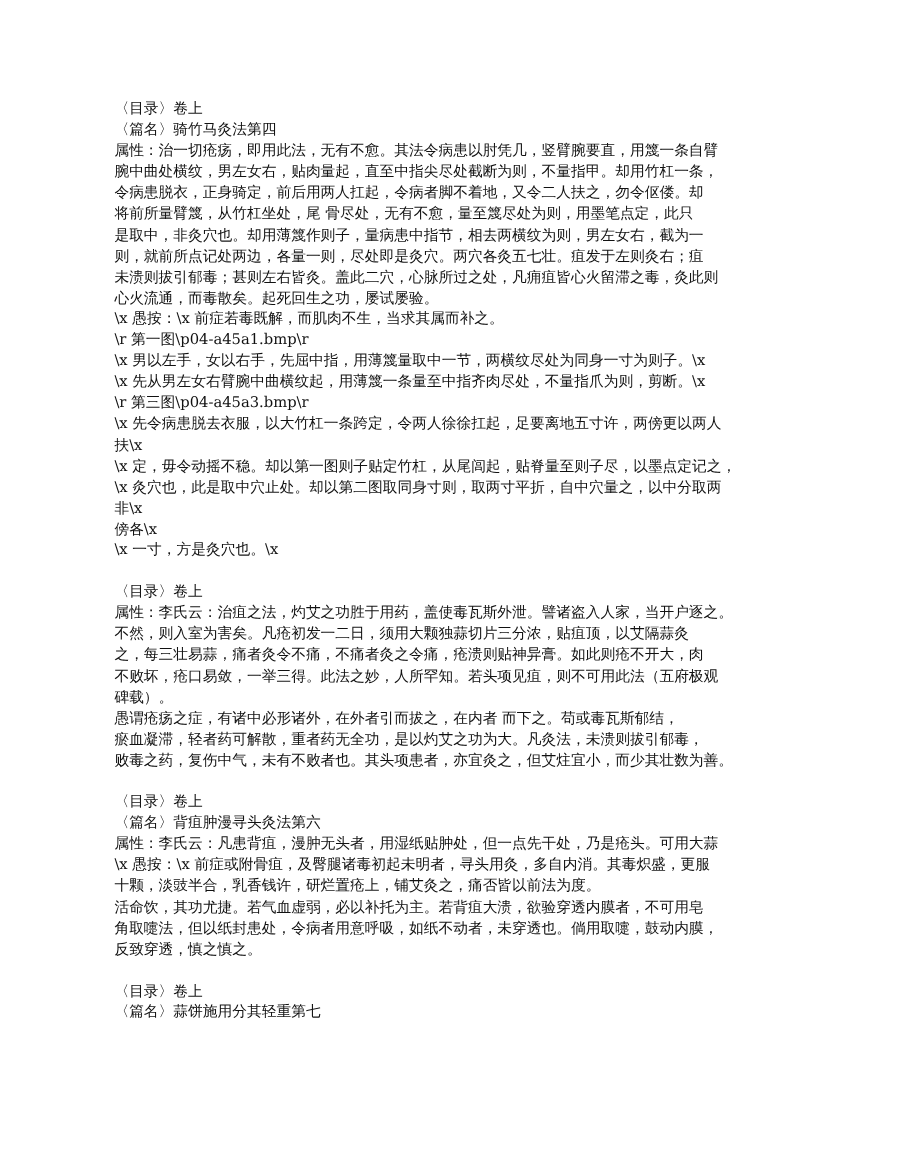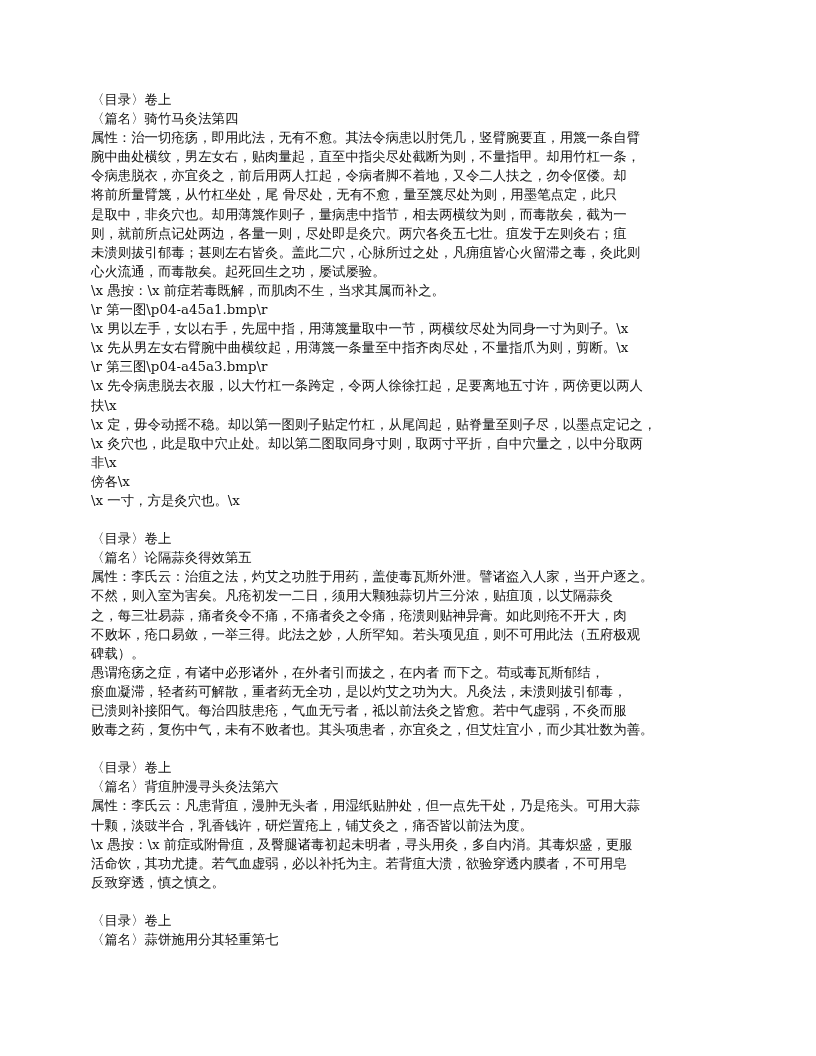"〈目录〉卷上" .page { left: 91px -> 104px }
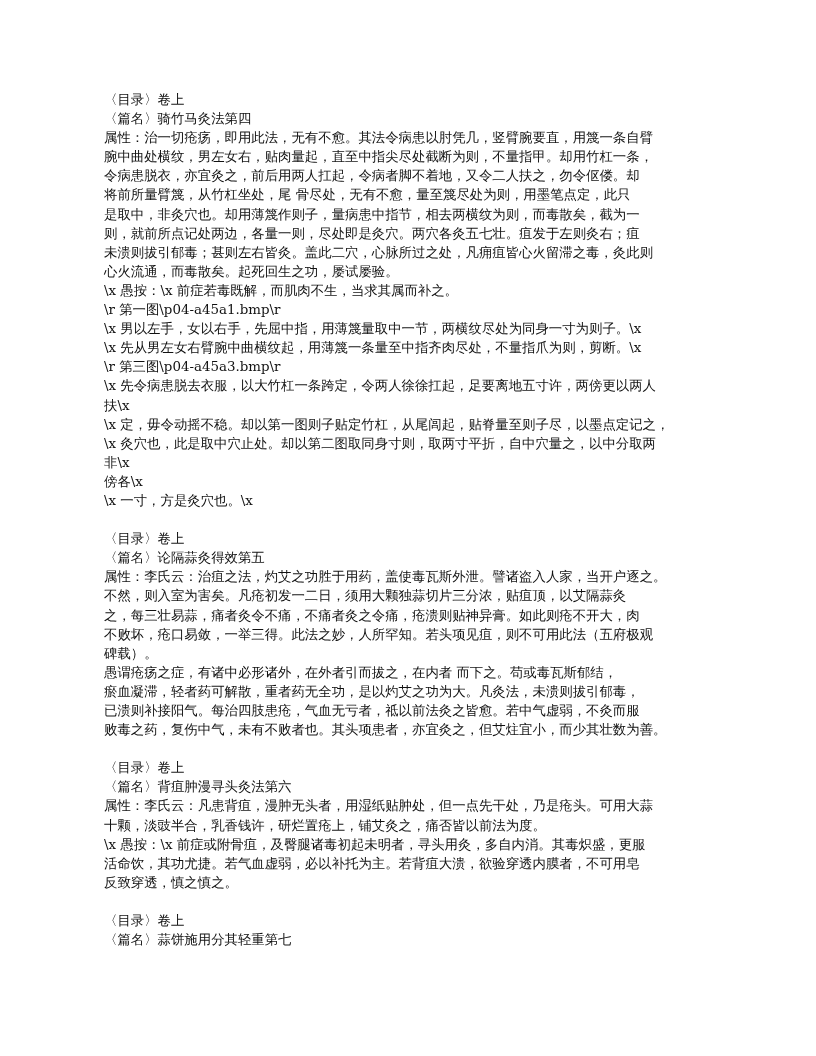"令病患脱衣，亦宜灸之，前后用两人扛起，令病者脚不着地，又令二人扶之，勿令伛偻。却" div.line { text: 亦宜灸之 -> 正身骑定 }
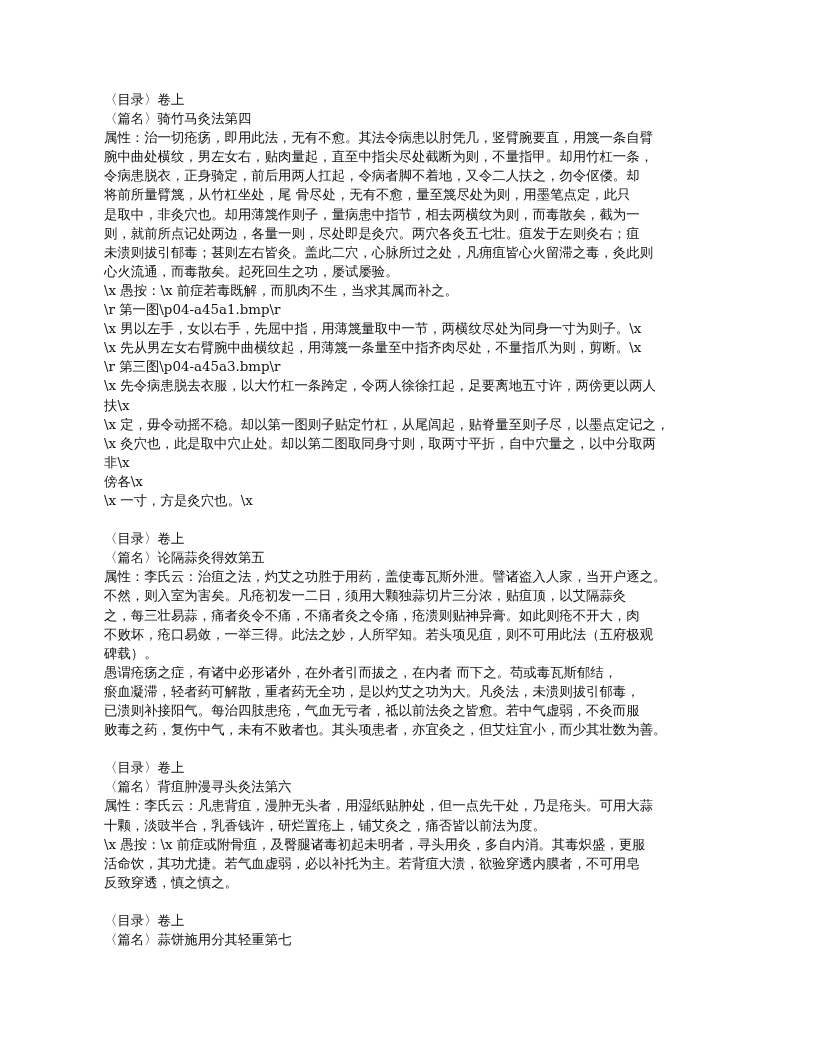"是取中，非灸穴也。却用薄篾作则子，量病患中指节，相去两横纹为则，而毒散矣，截为一" div.line { text: 而毒散矣 -> 男左女右 }
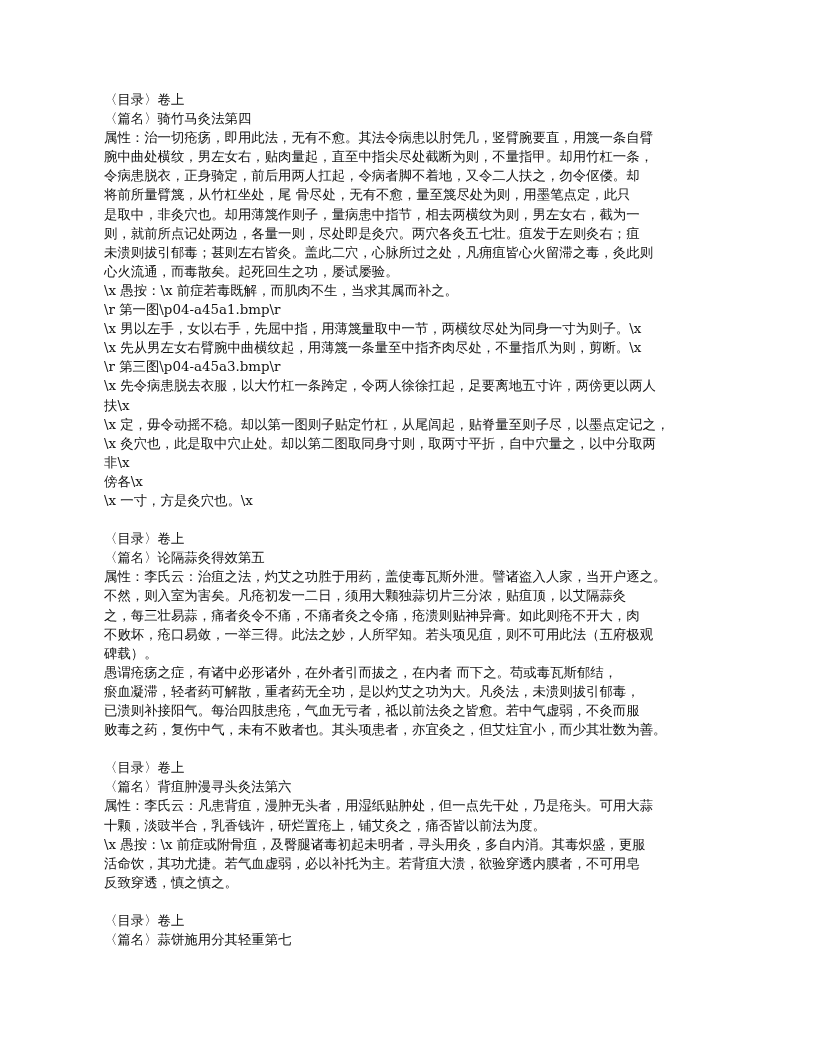"〈篇名〉论隔蒜灸得效第五" div.line { html: <div>〈篇名〉论隔蒜灸得效第五</div> -> none }
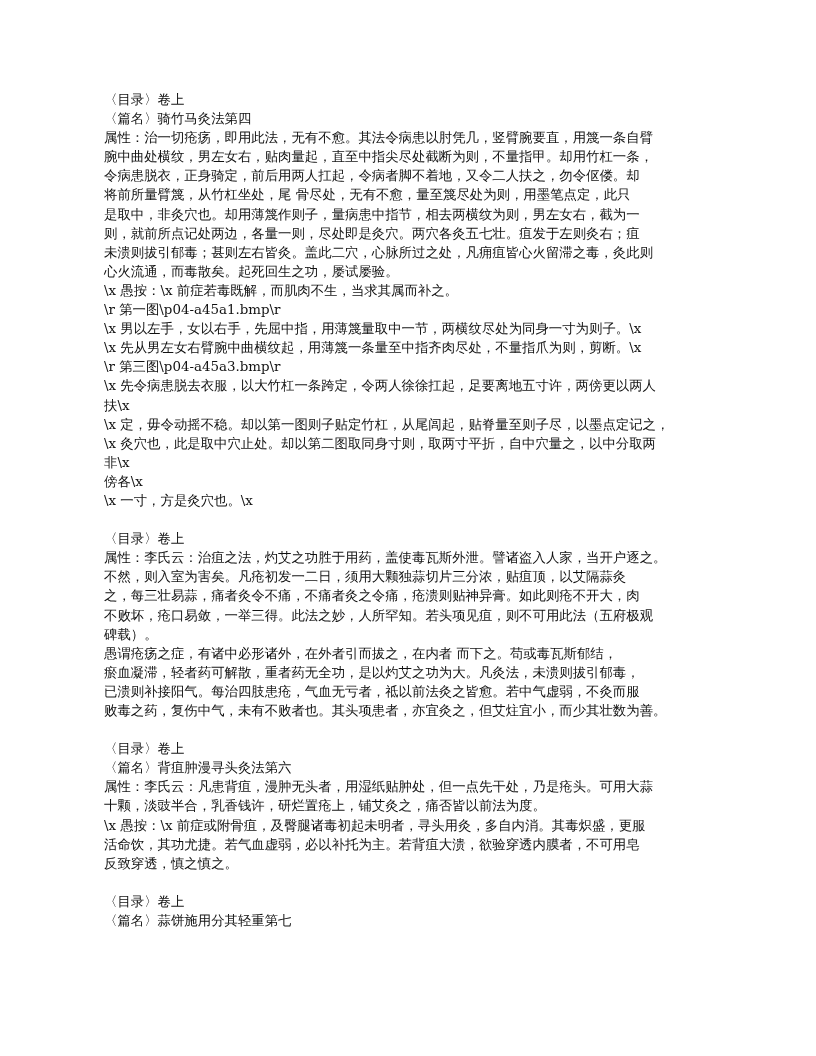"已溃则补接阳气。每治四肢患疮，气血无亏者，祗以前法灸之皆愈。若中气虚弱，不灸而服" div.line { html: <div>已溃则补接阳气。每治四肢患疮，气血无亏者，祗以前法灸之皆愈。若中气虚弱，不灸而服</div> -> none }
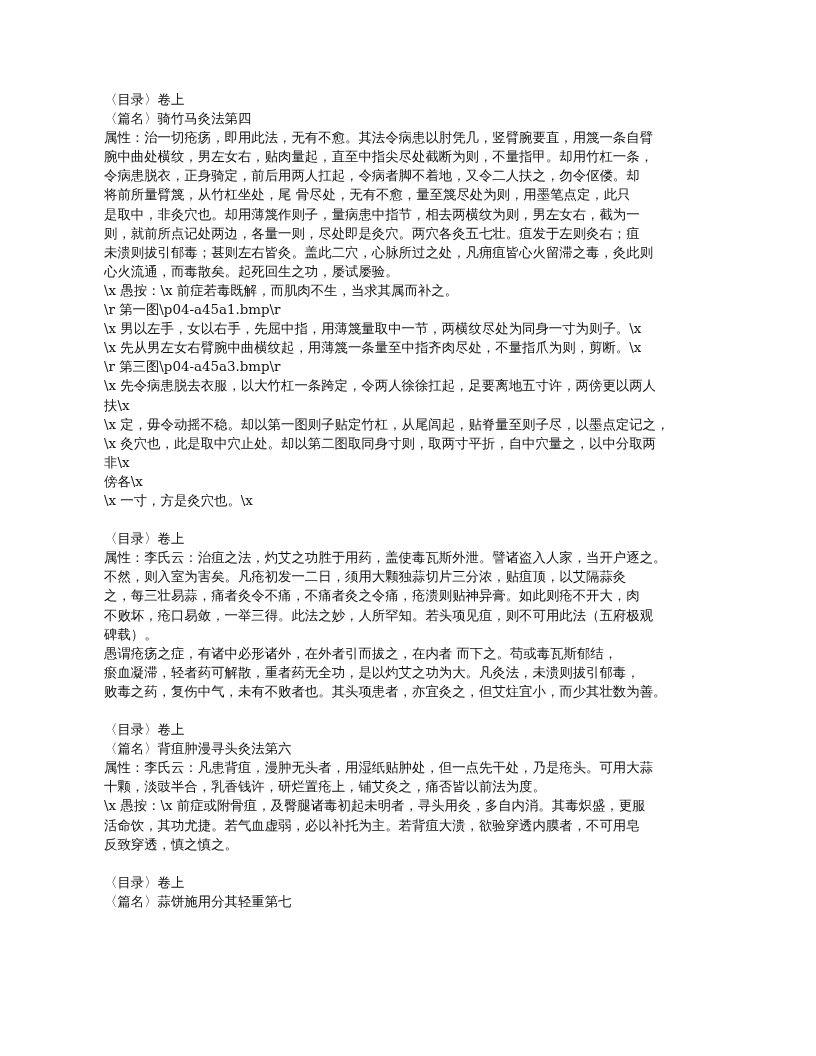"十颗，淡豉半合，乳香钱许，研烂置疮上，铺艾灸之，痛否皆以前法为度。" div.line { order: before "\x 愚按：\x" -> after "\x 愚按：\x" }
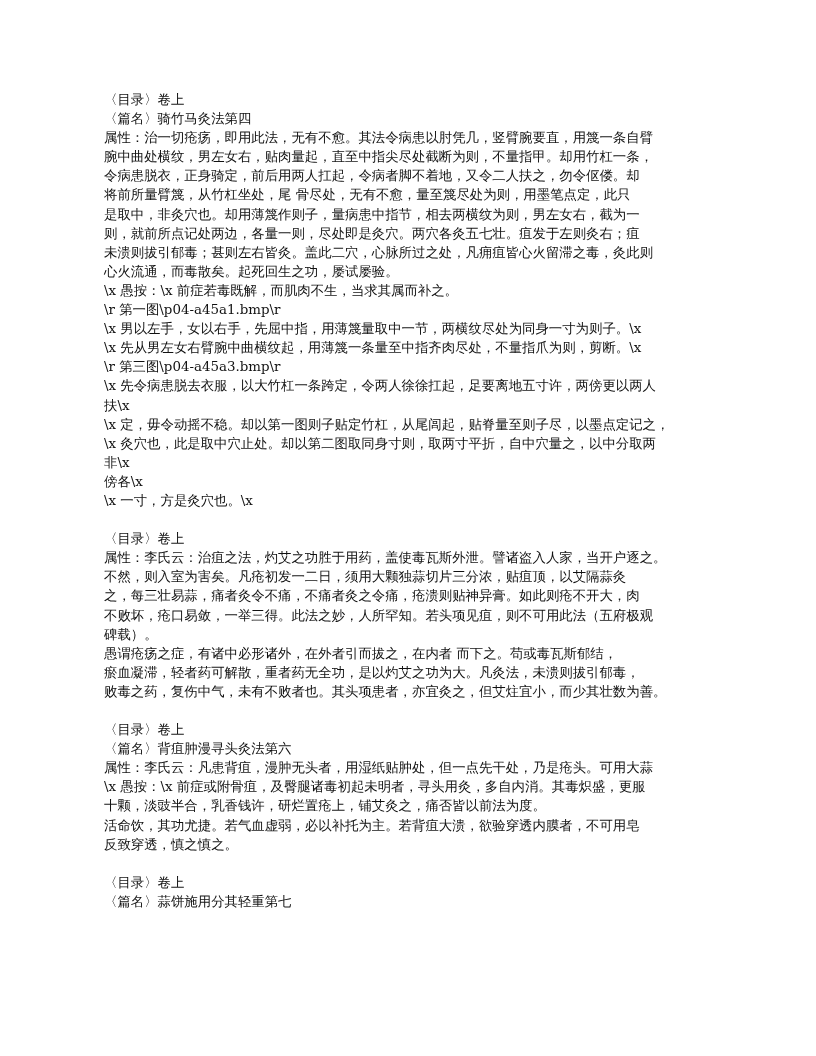"角取嚏法，但以纸封患处，令病者用意呼吸，如纸不动者，未穿透也。倘用取嚏，鼓动内膜" div.line { html: none -> <div>角取嚏法，但以纸封患处，令病者用意呼吸，如纸不动者，未穿透也。倘用取嚏，鼓动内膜，</div> }
